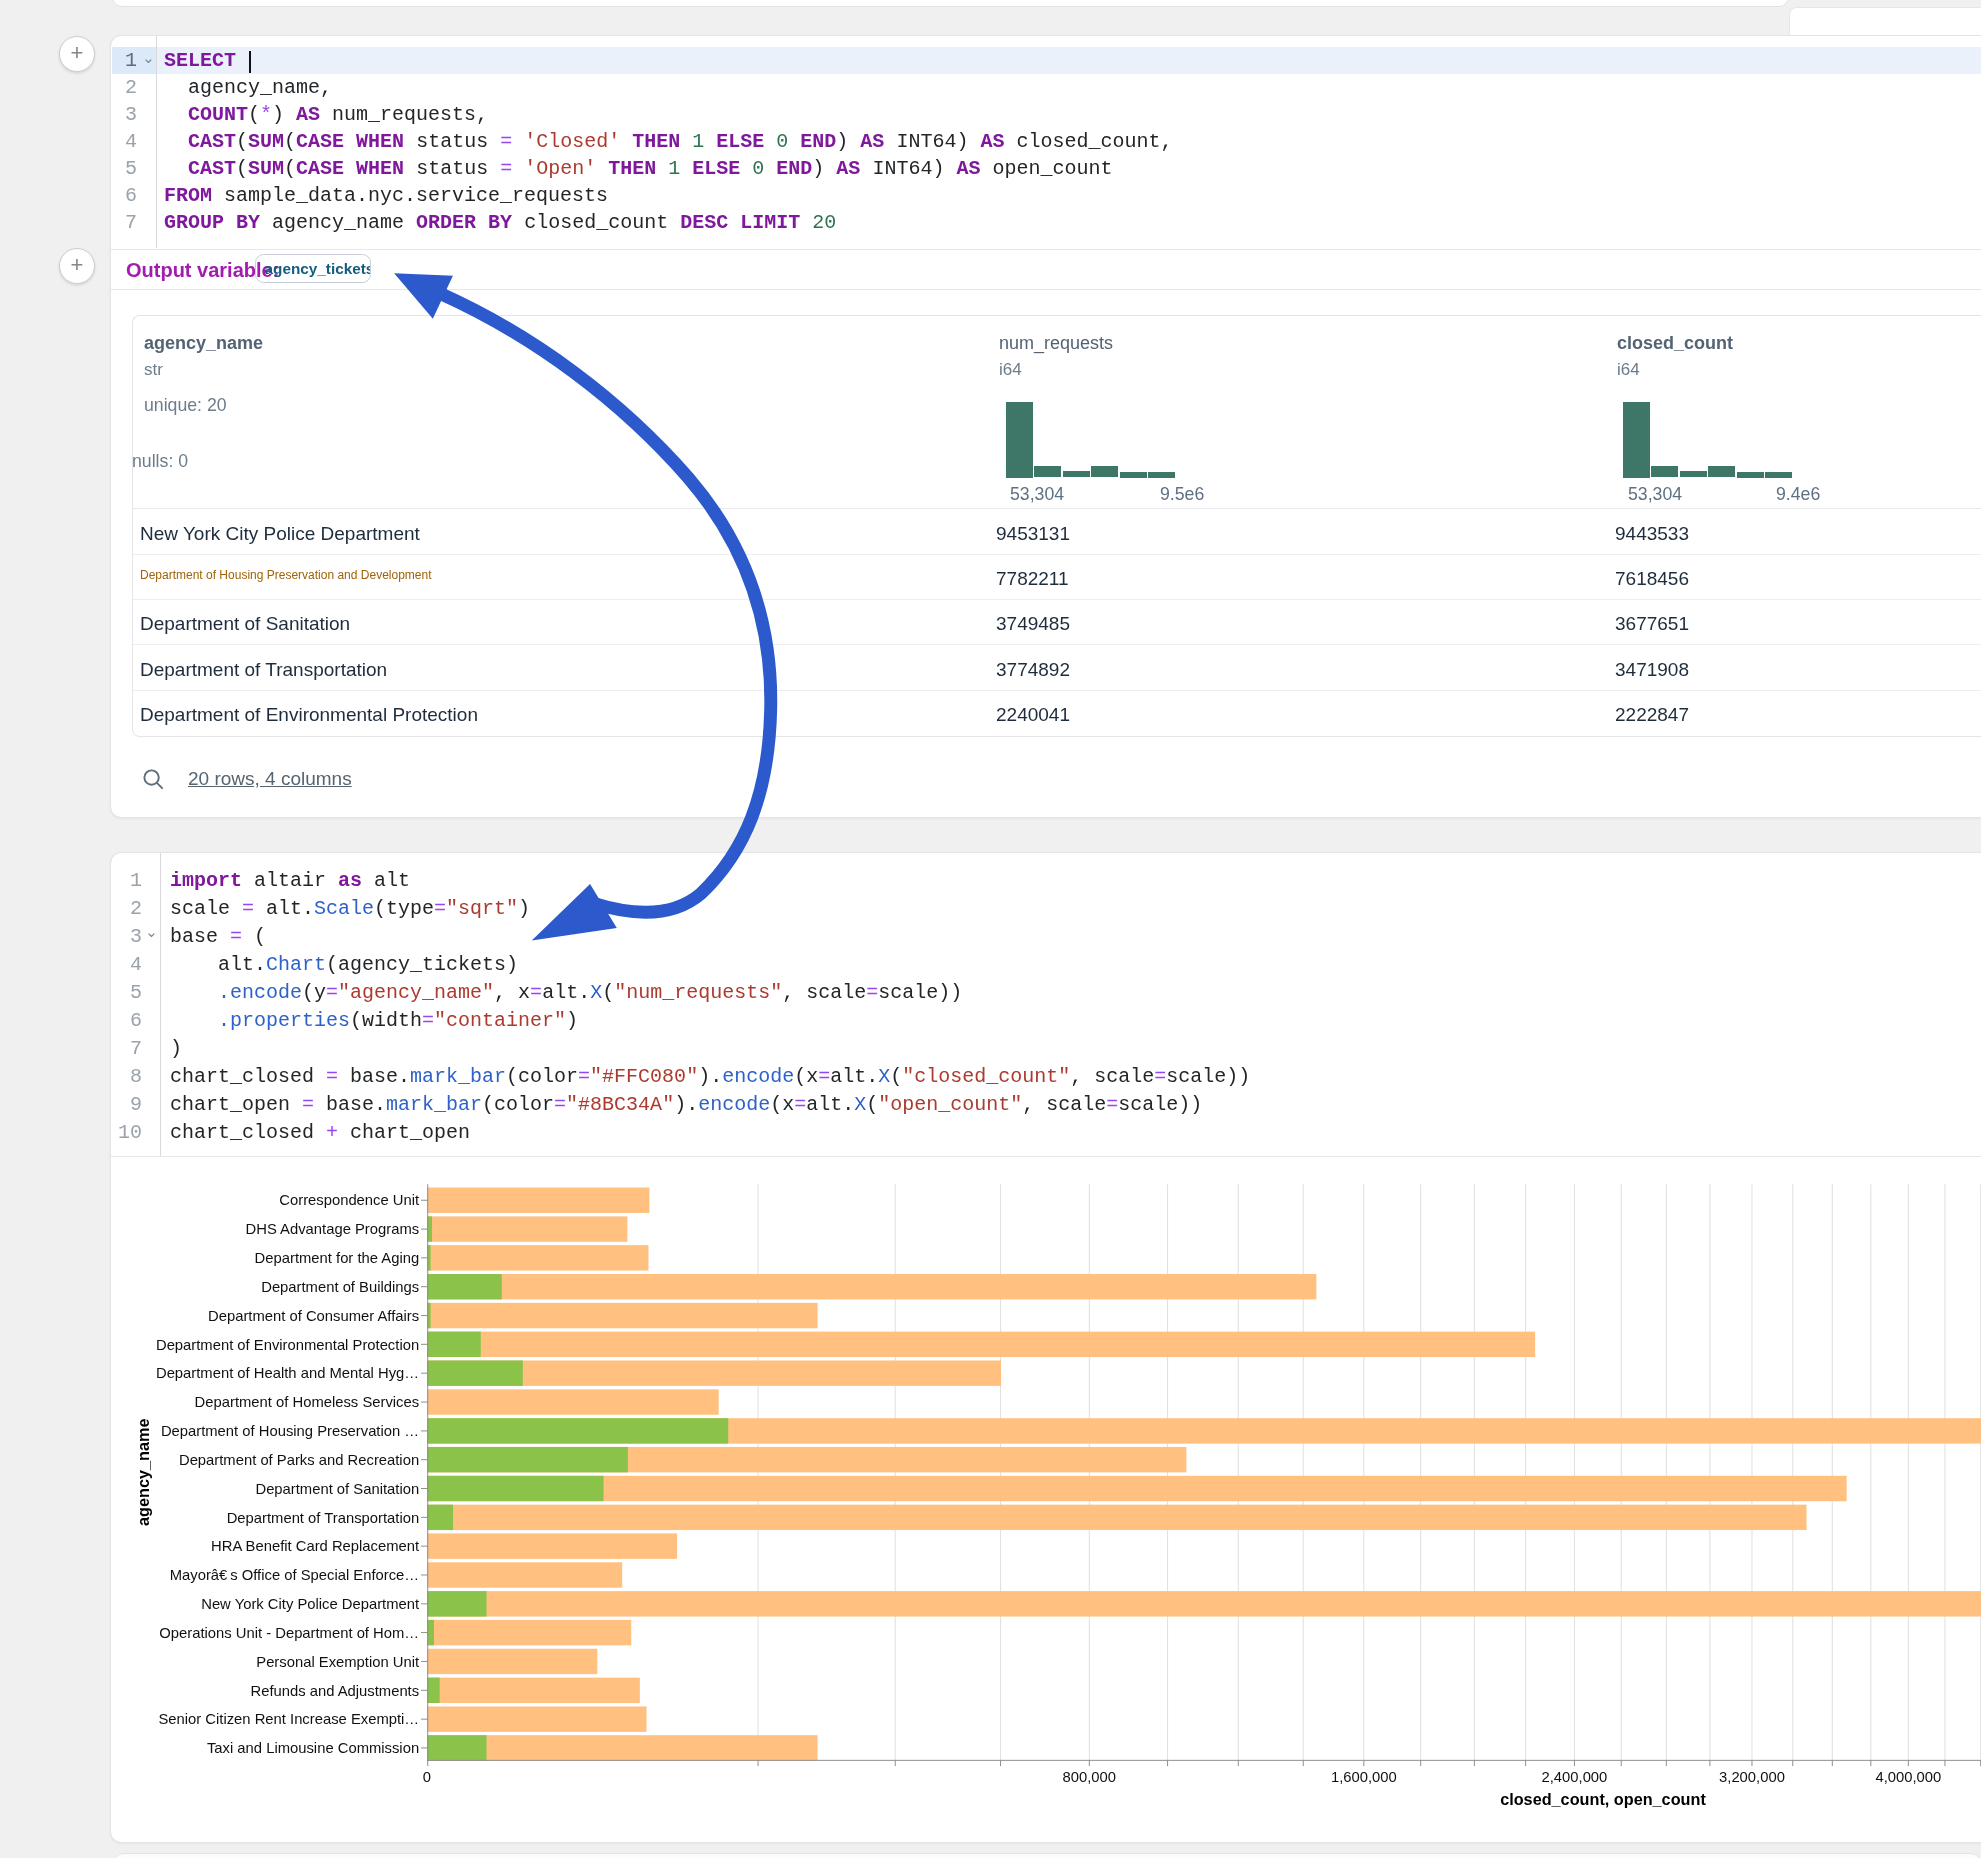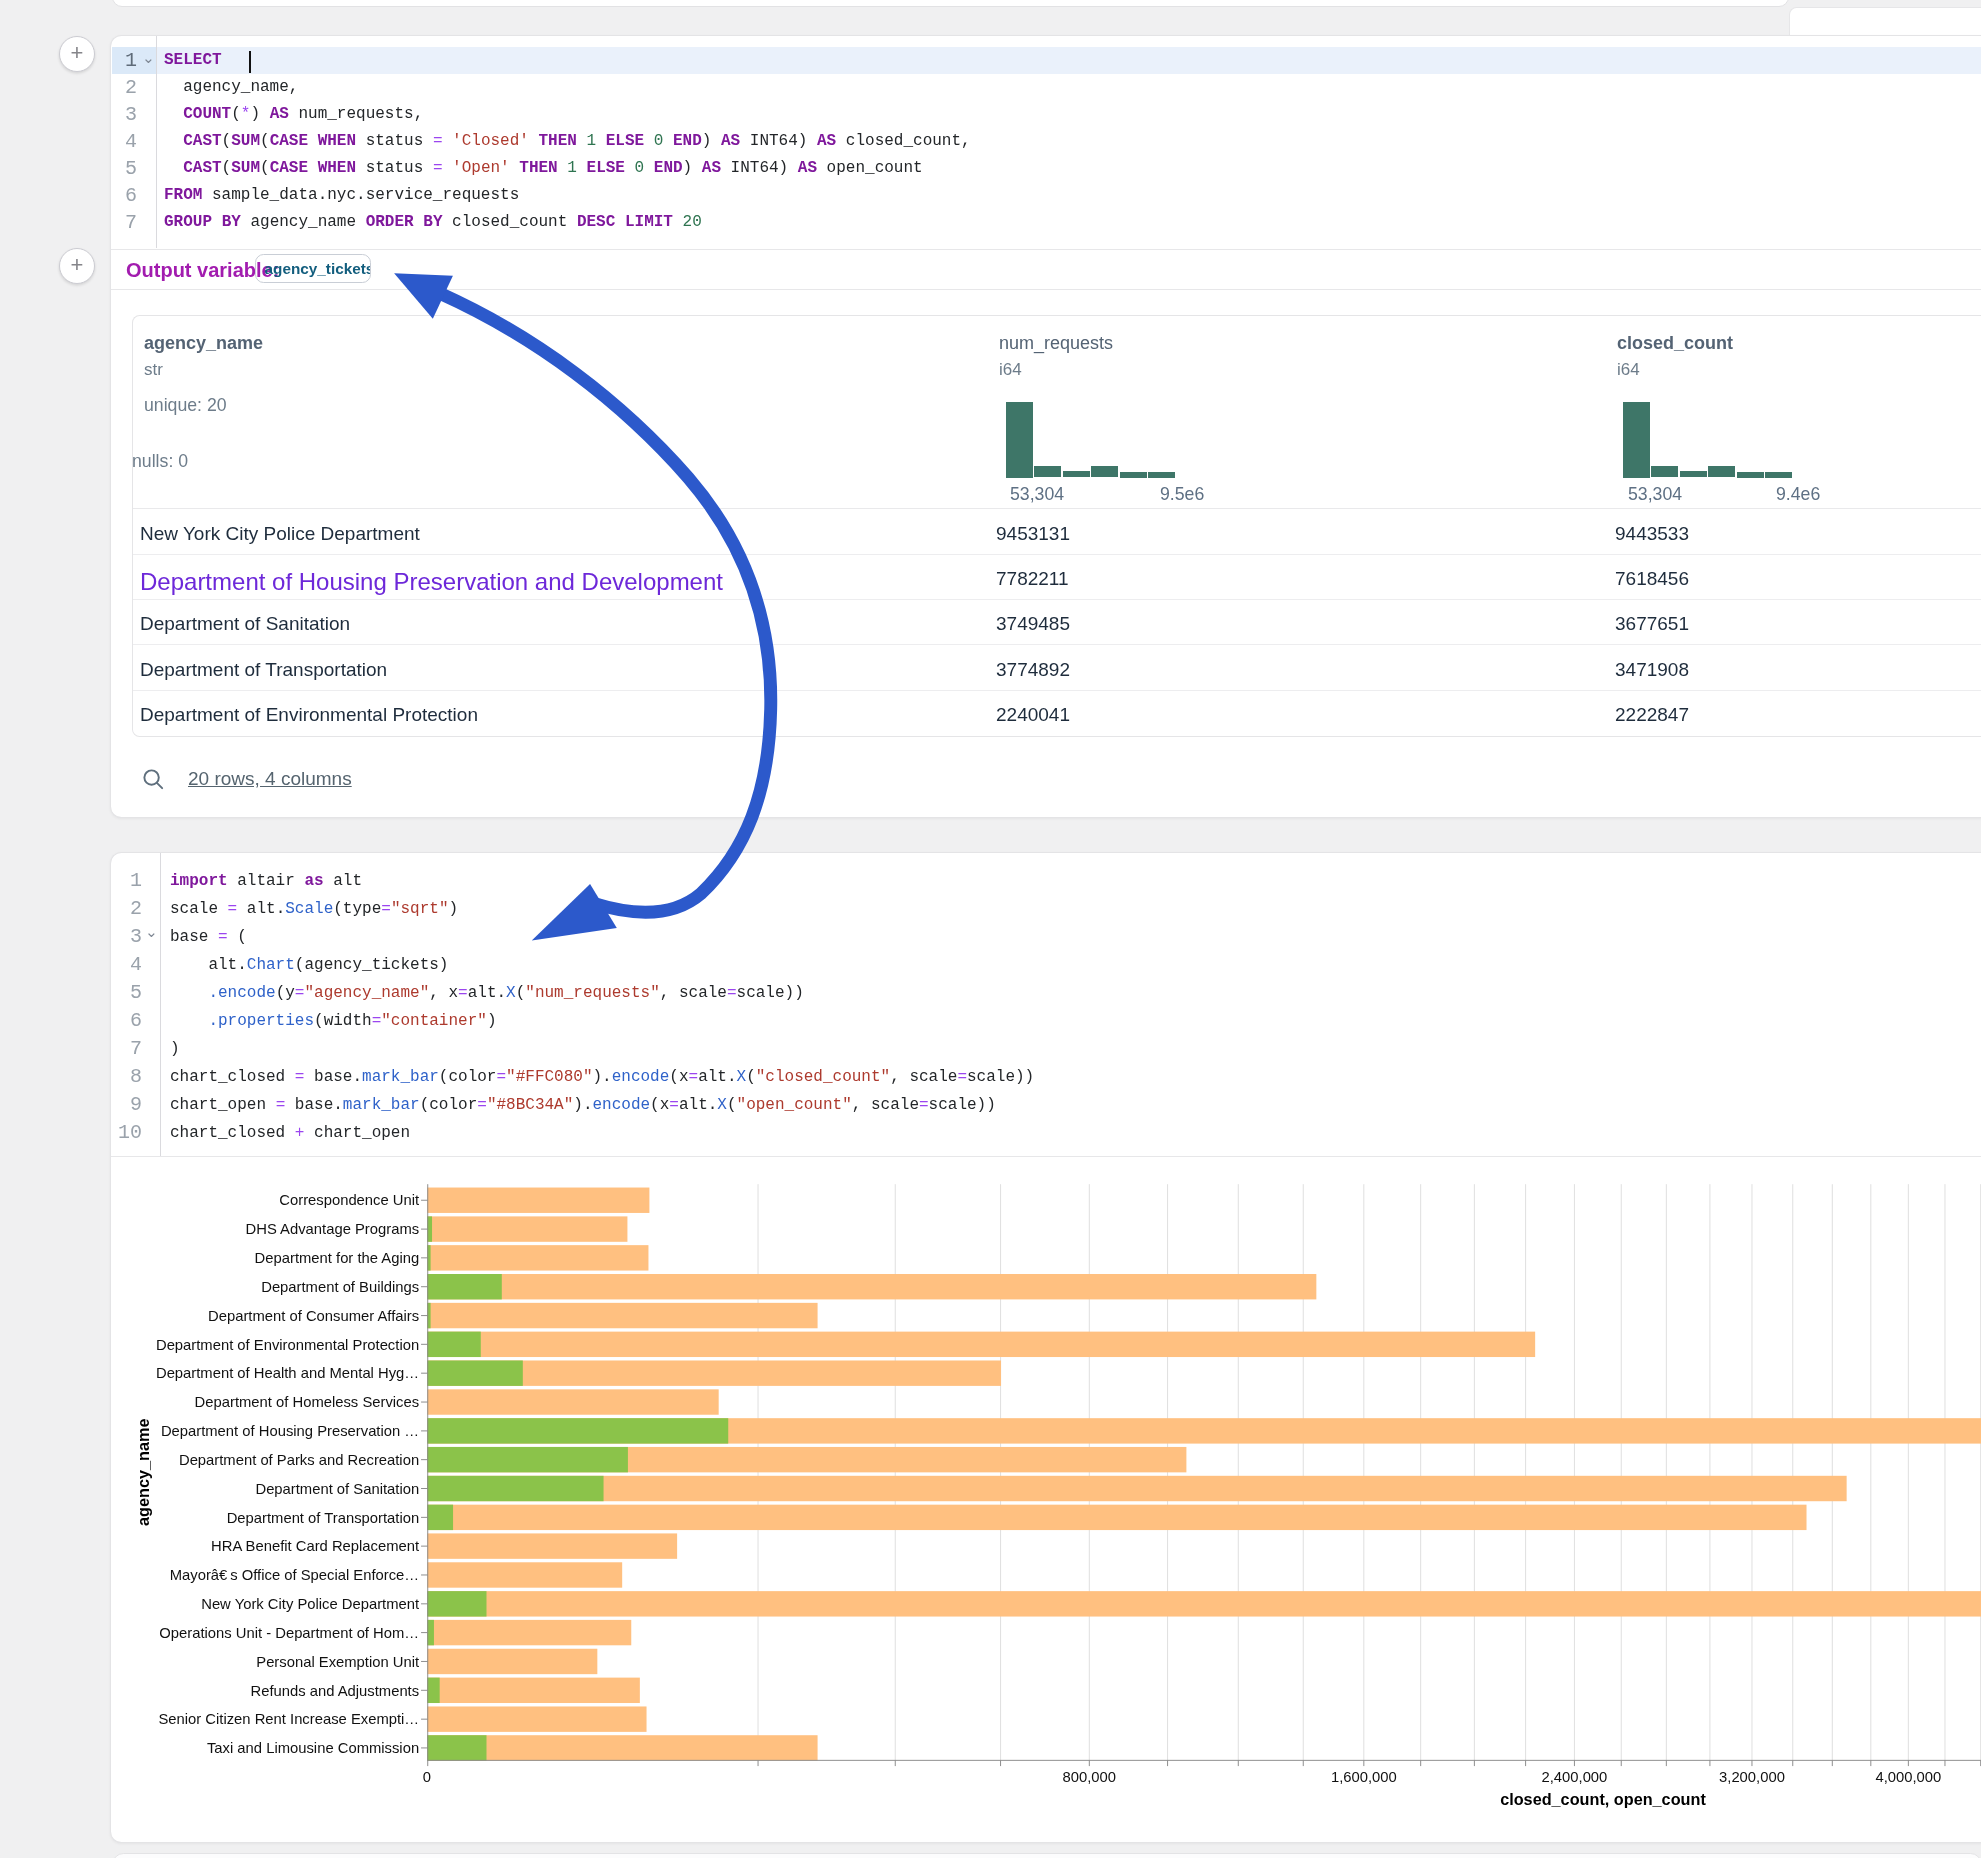"SELECT" pre.code { font-size: 16px -> 20px }
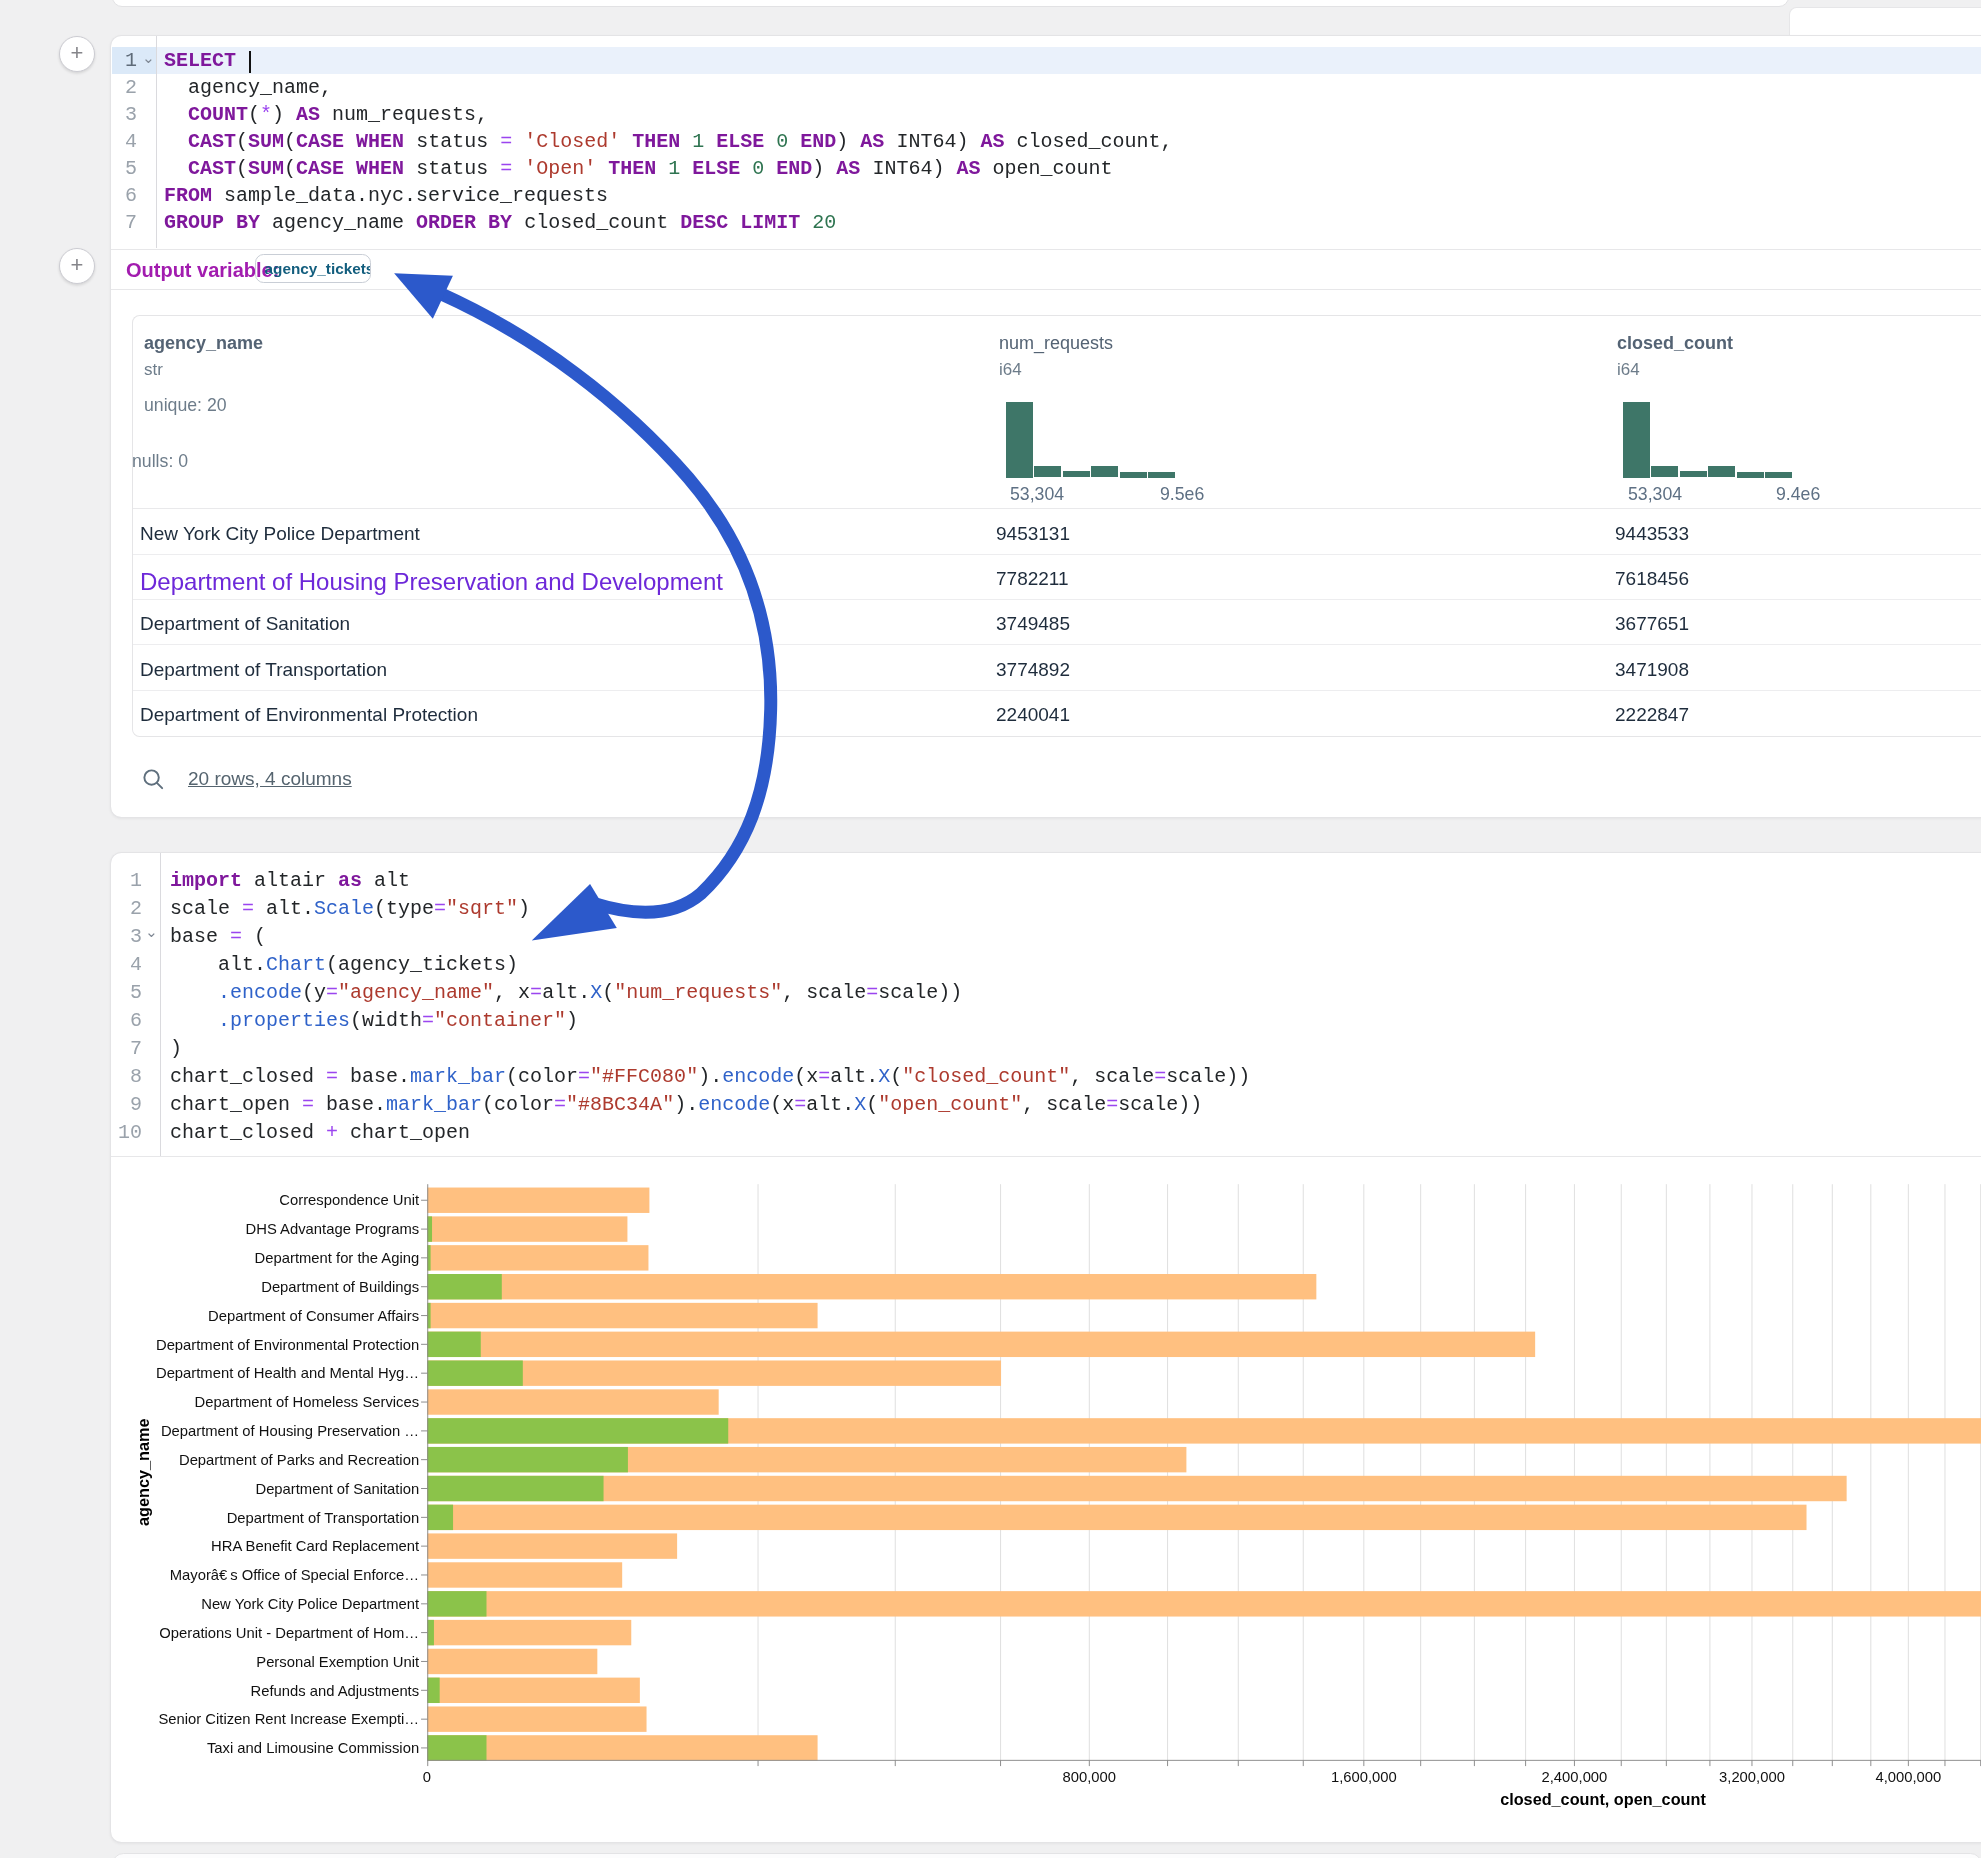"Department of Housing Preservation and" div { color: #6d28d9 -> #a16207; font-size: 24px -> 12px }
